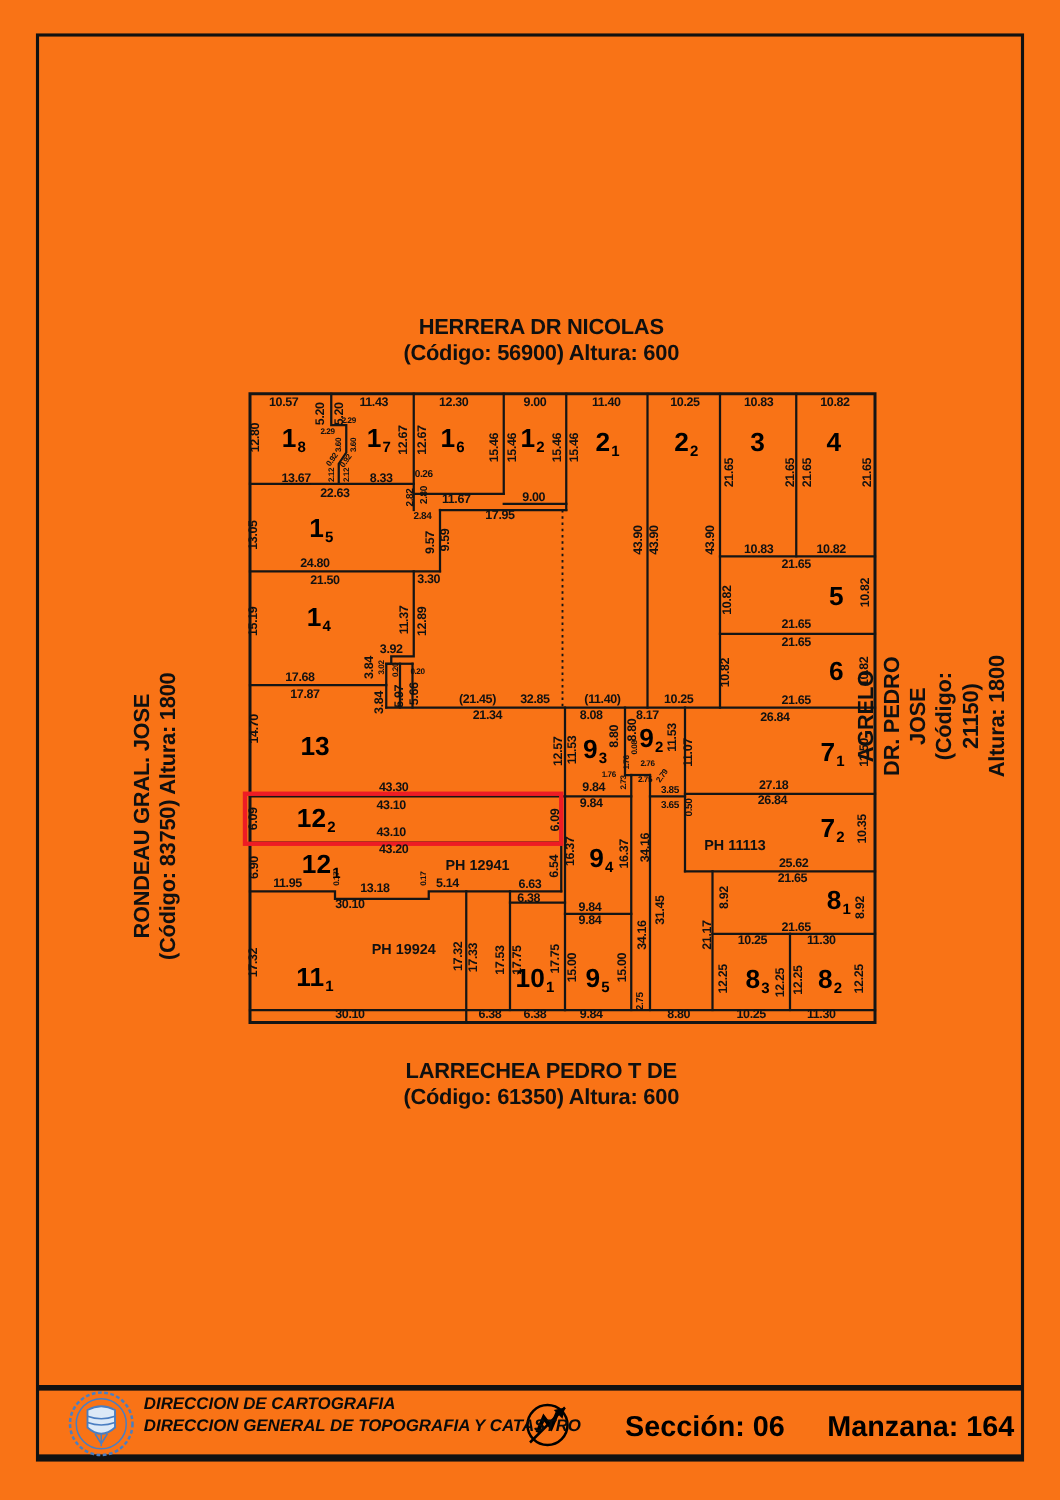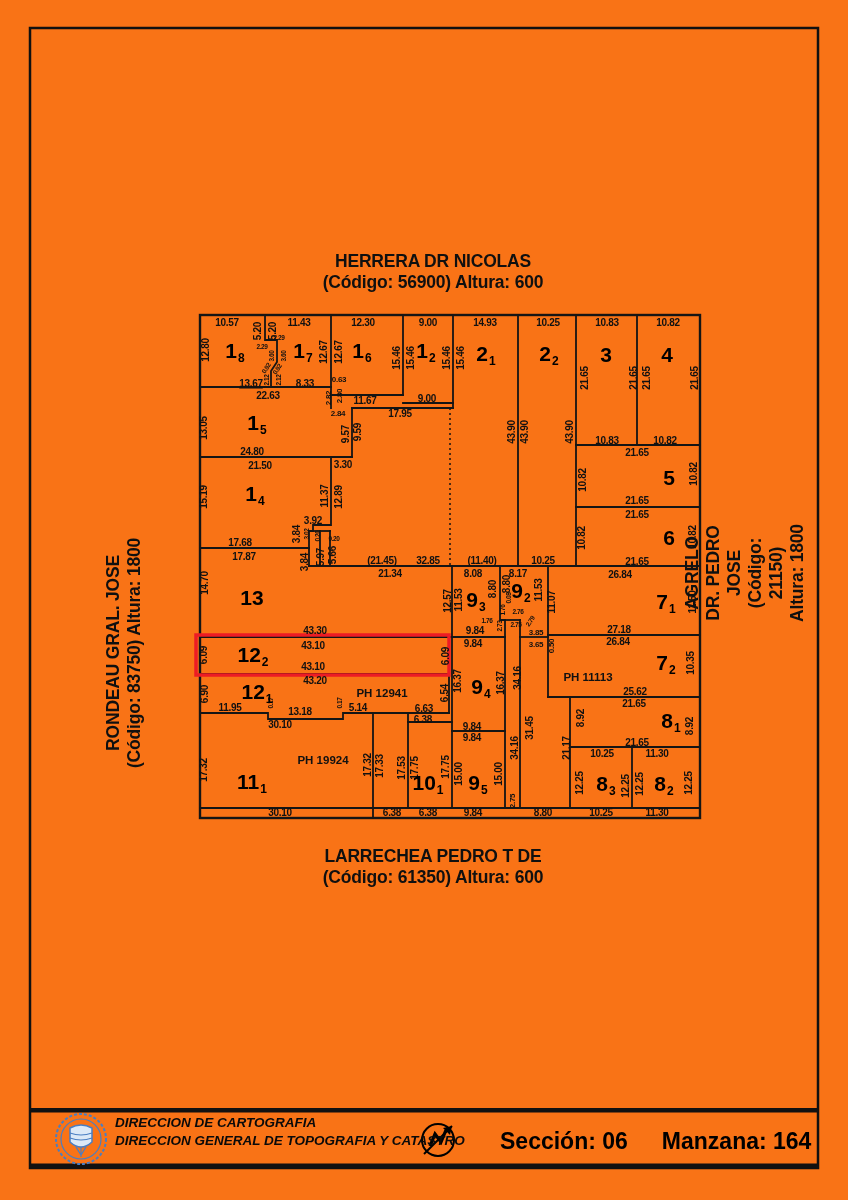"14.93" span.lbl { text: 14.93 -> 11.40 }
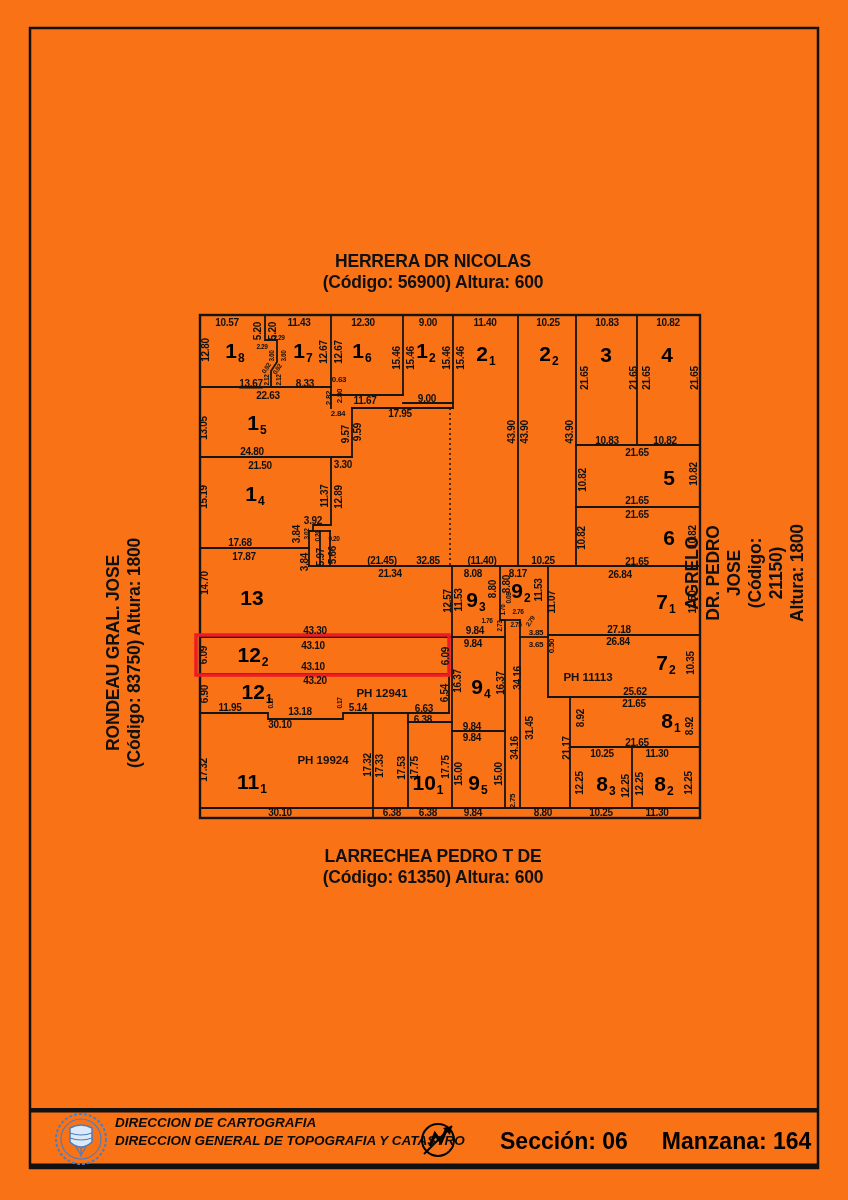"13.67" span.lbl { left: 251px -> 237px }
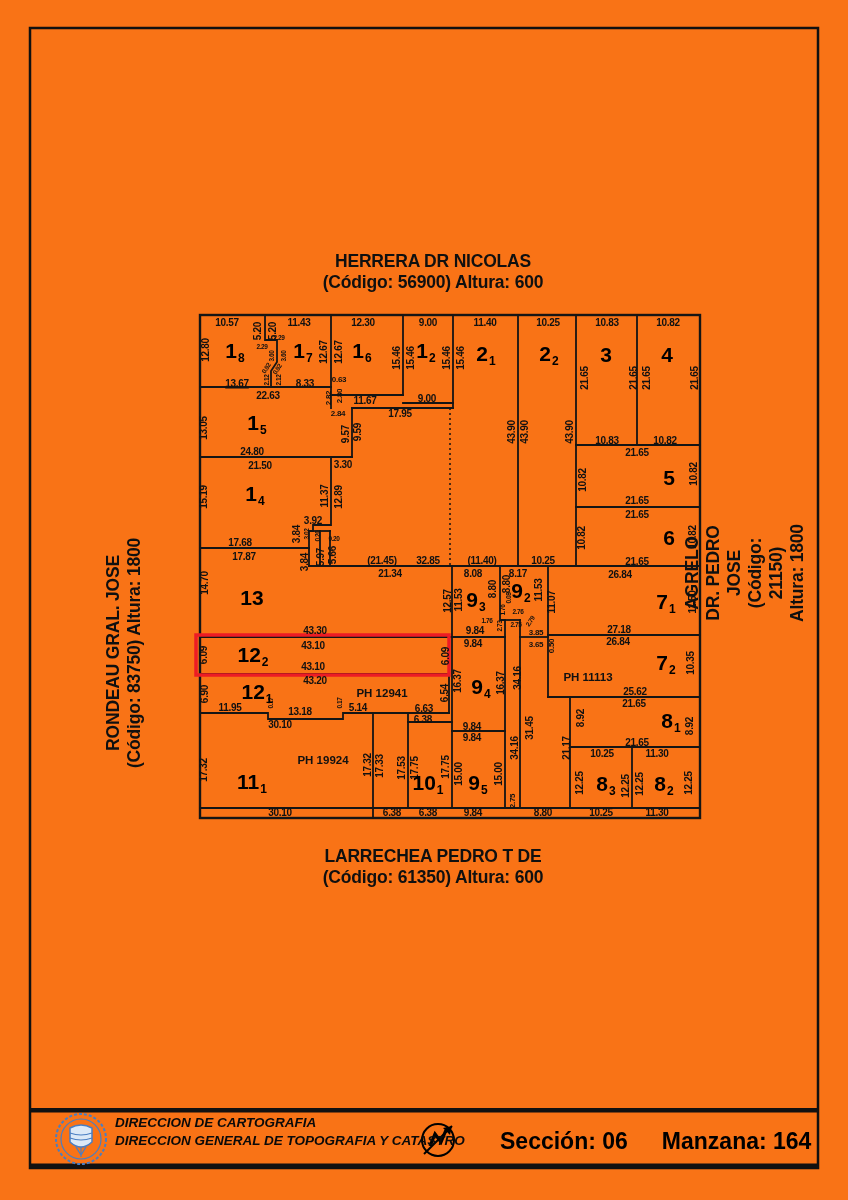"0.63" span.lbl { text: 0.63 -> 0.26 }
